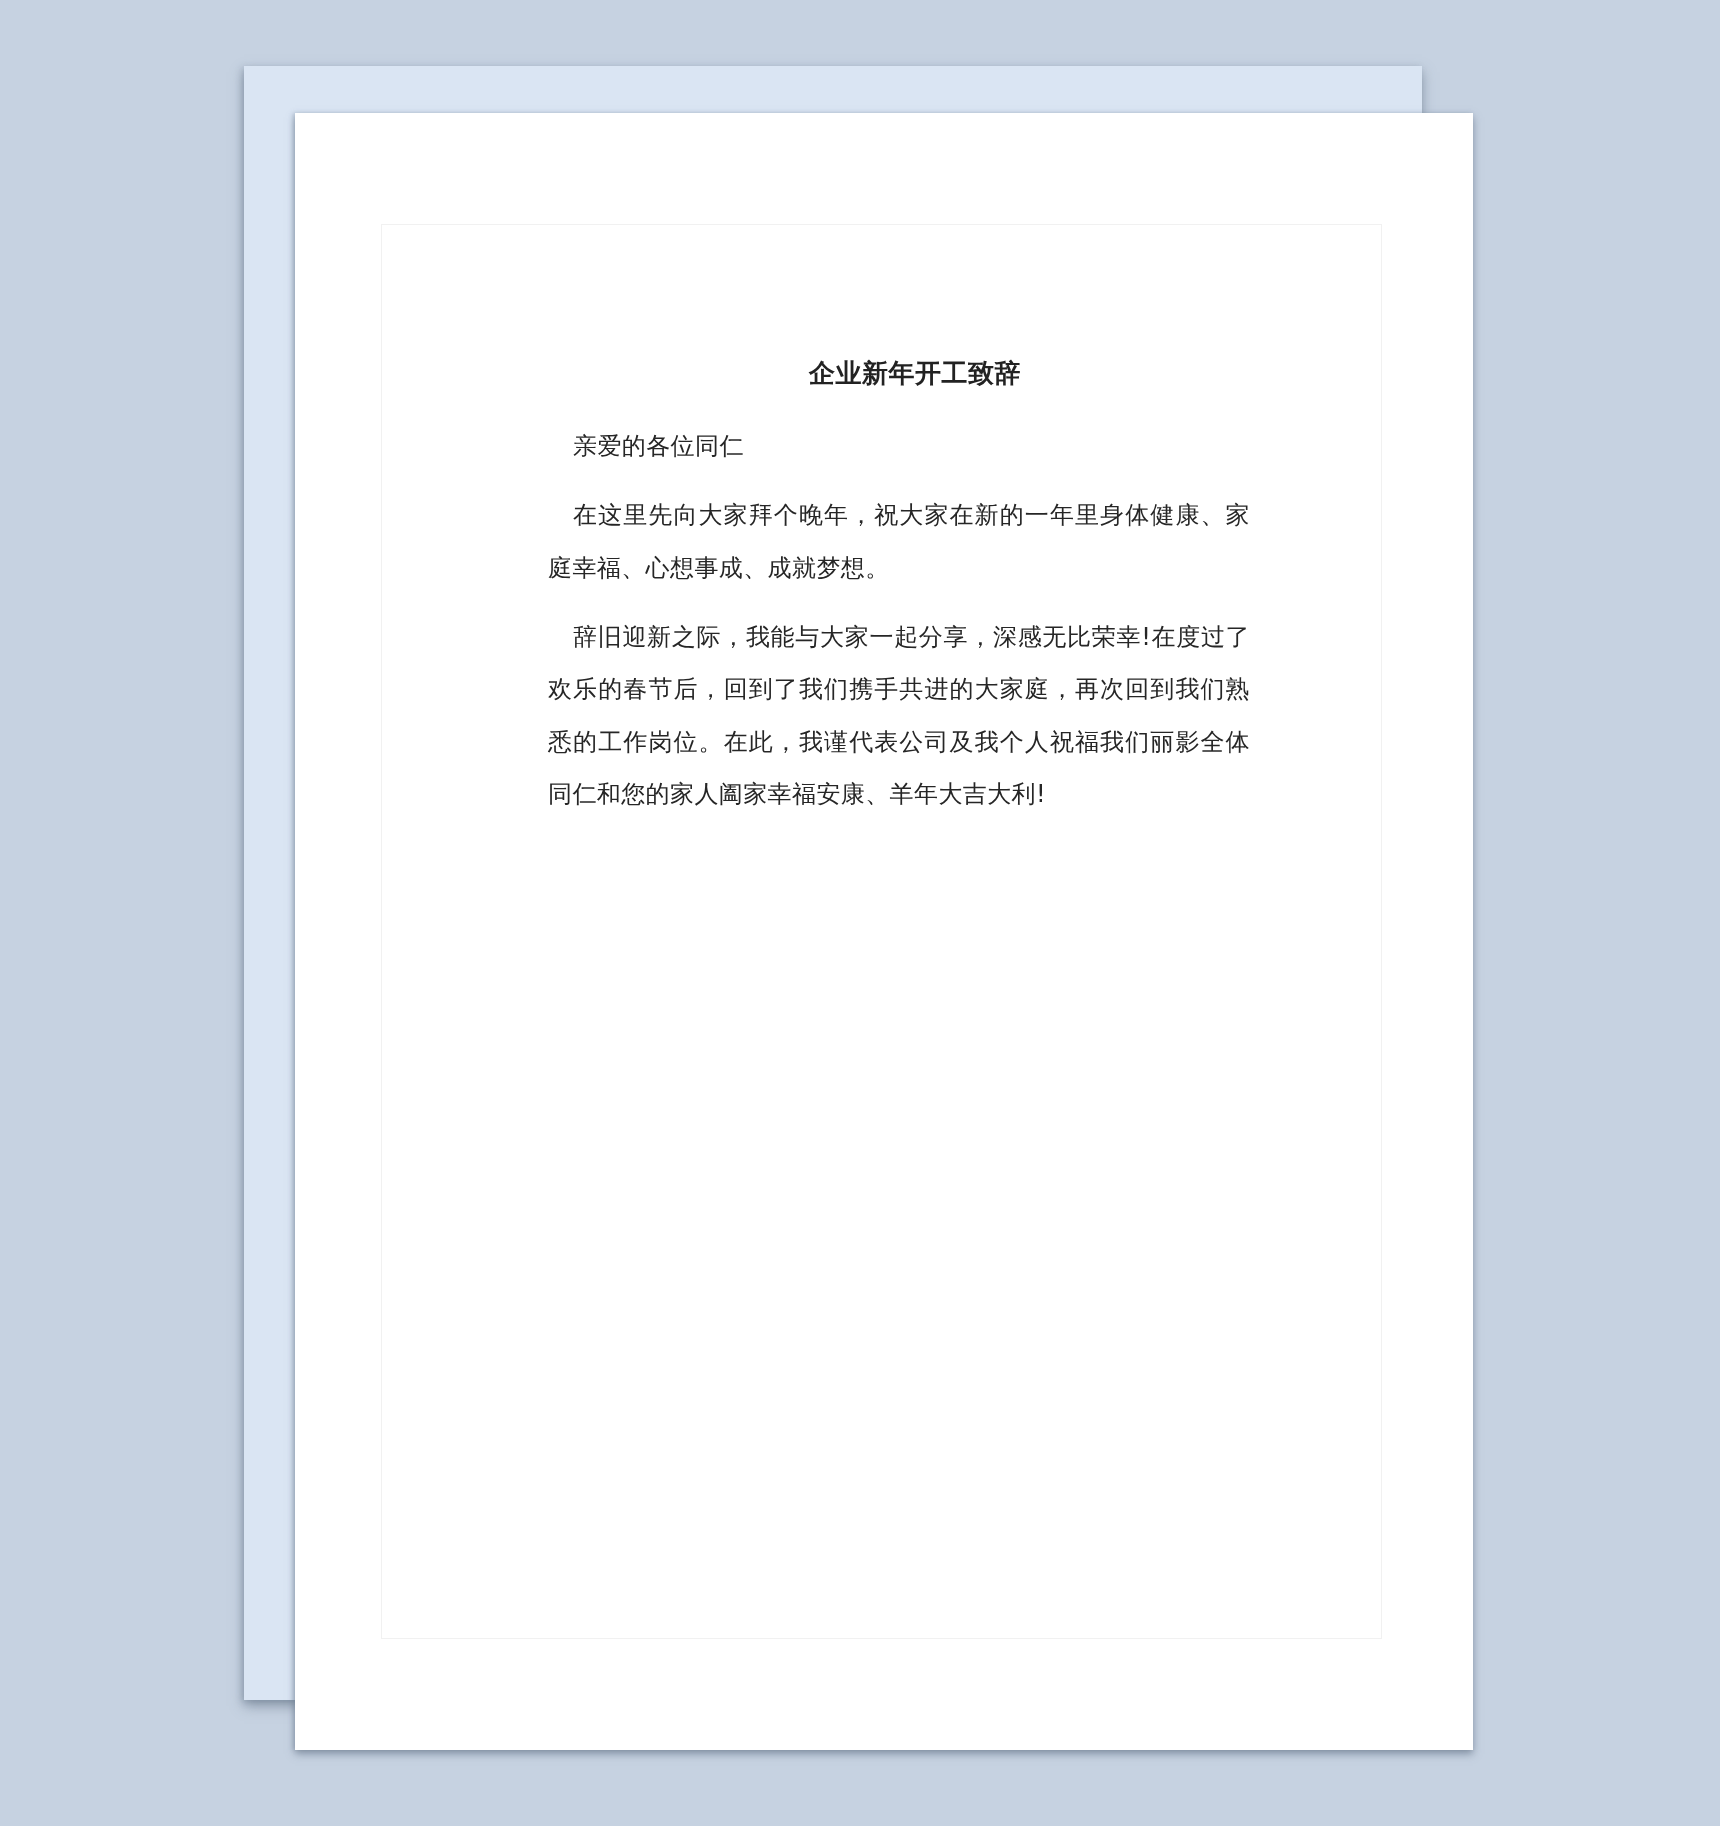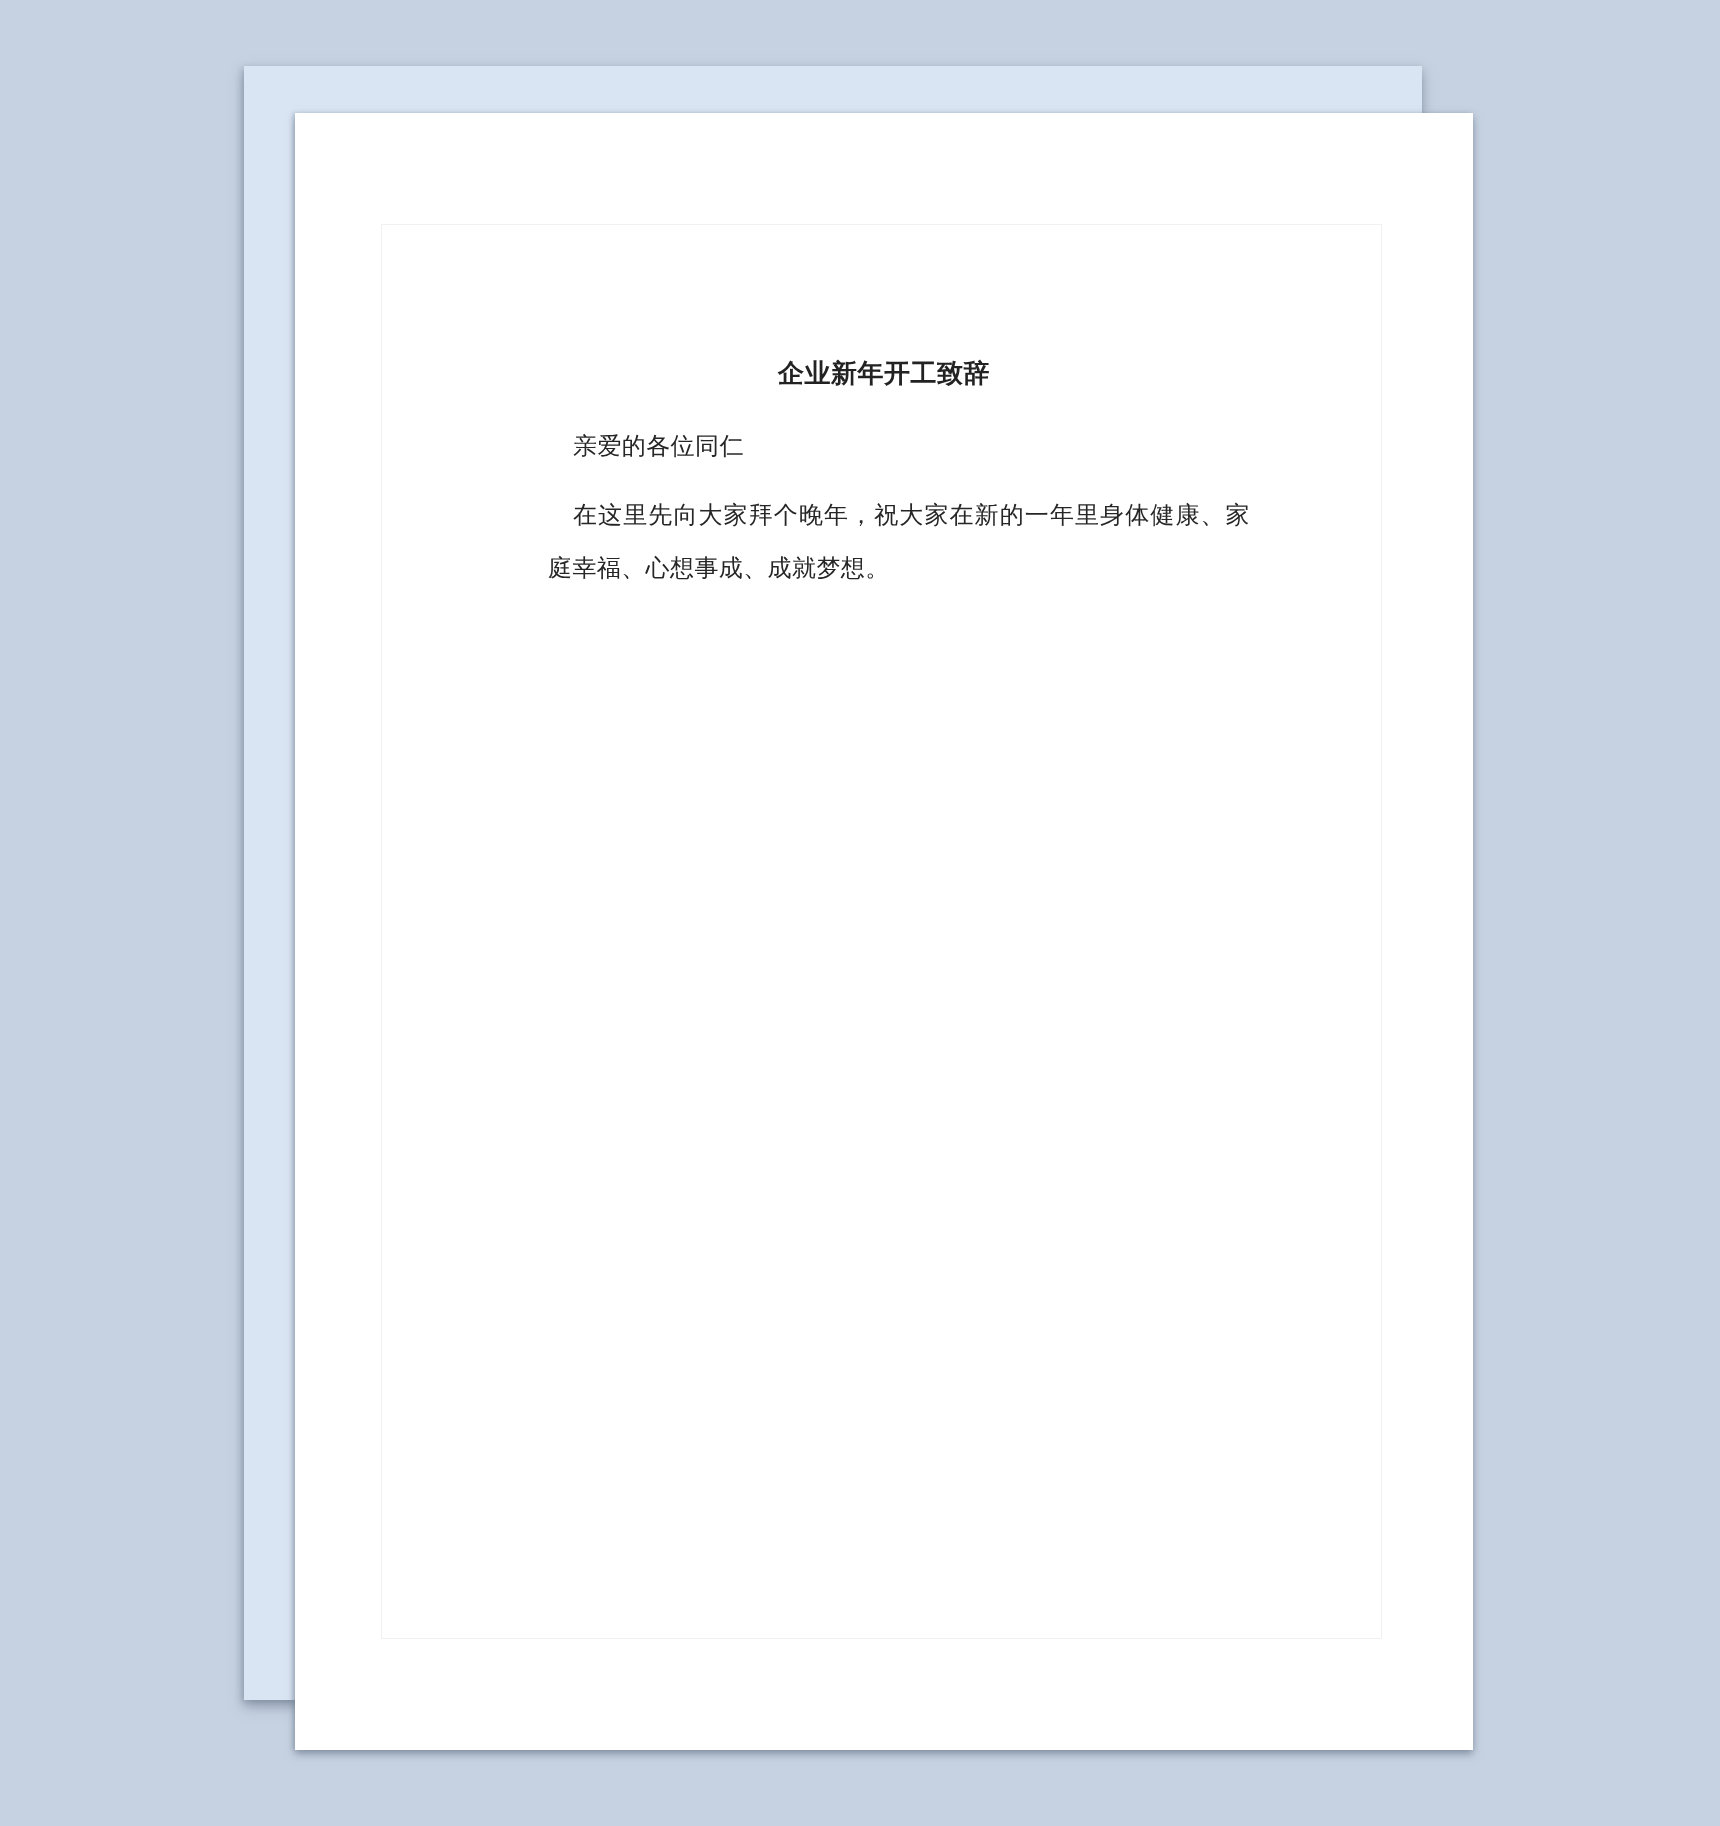"企业新年开工致辞" .doc-title { padding-left: none -> 31px }
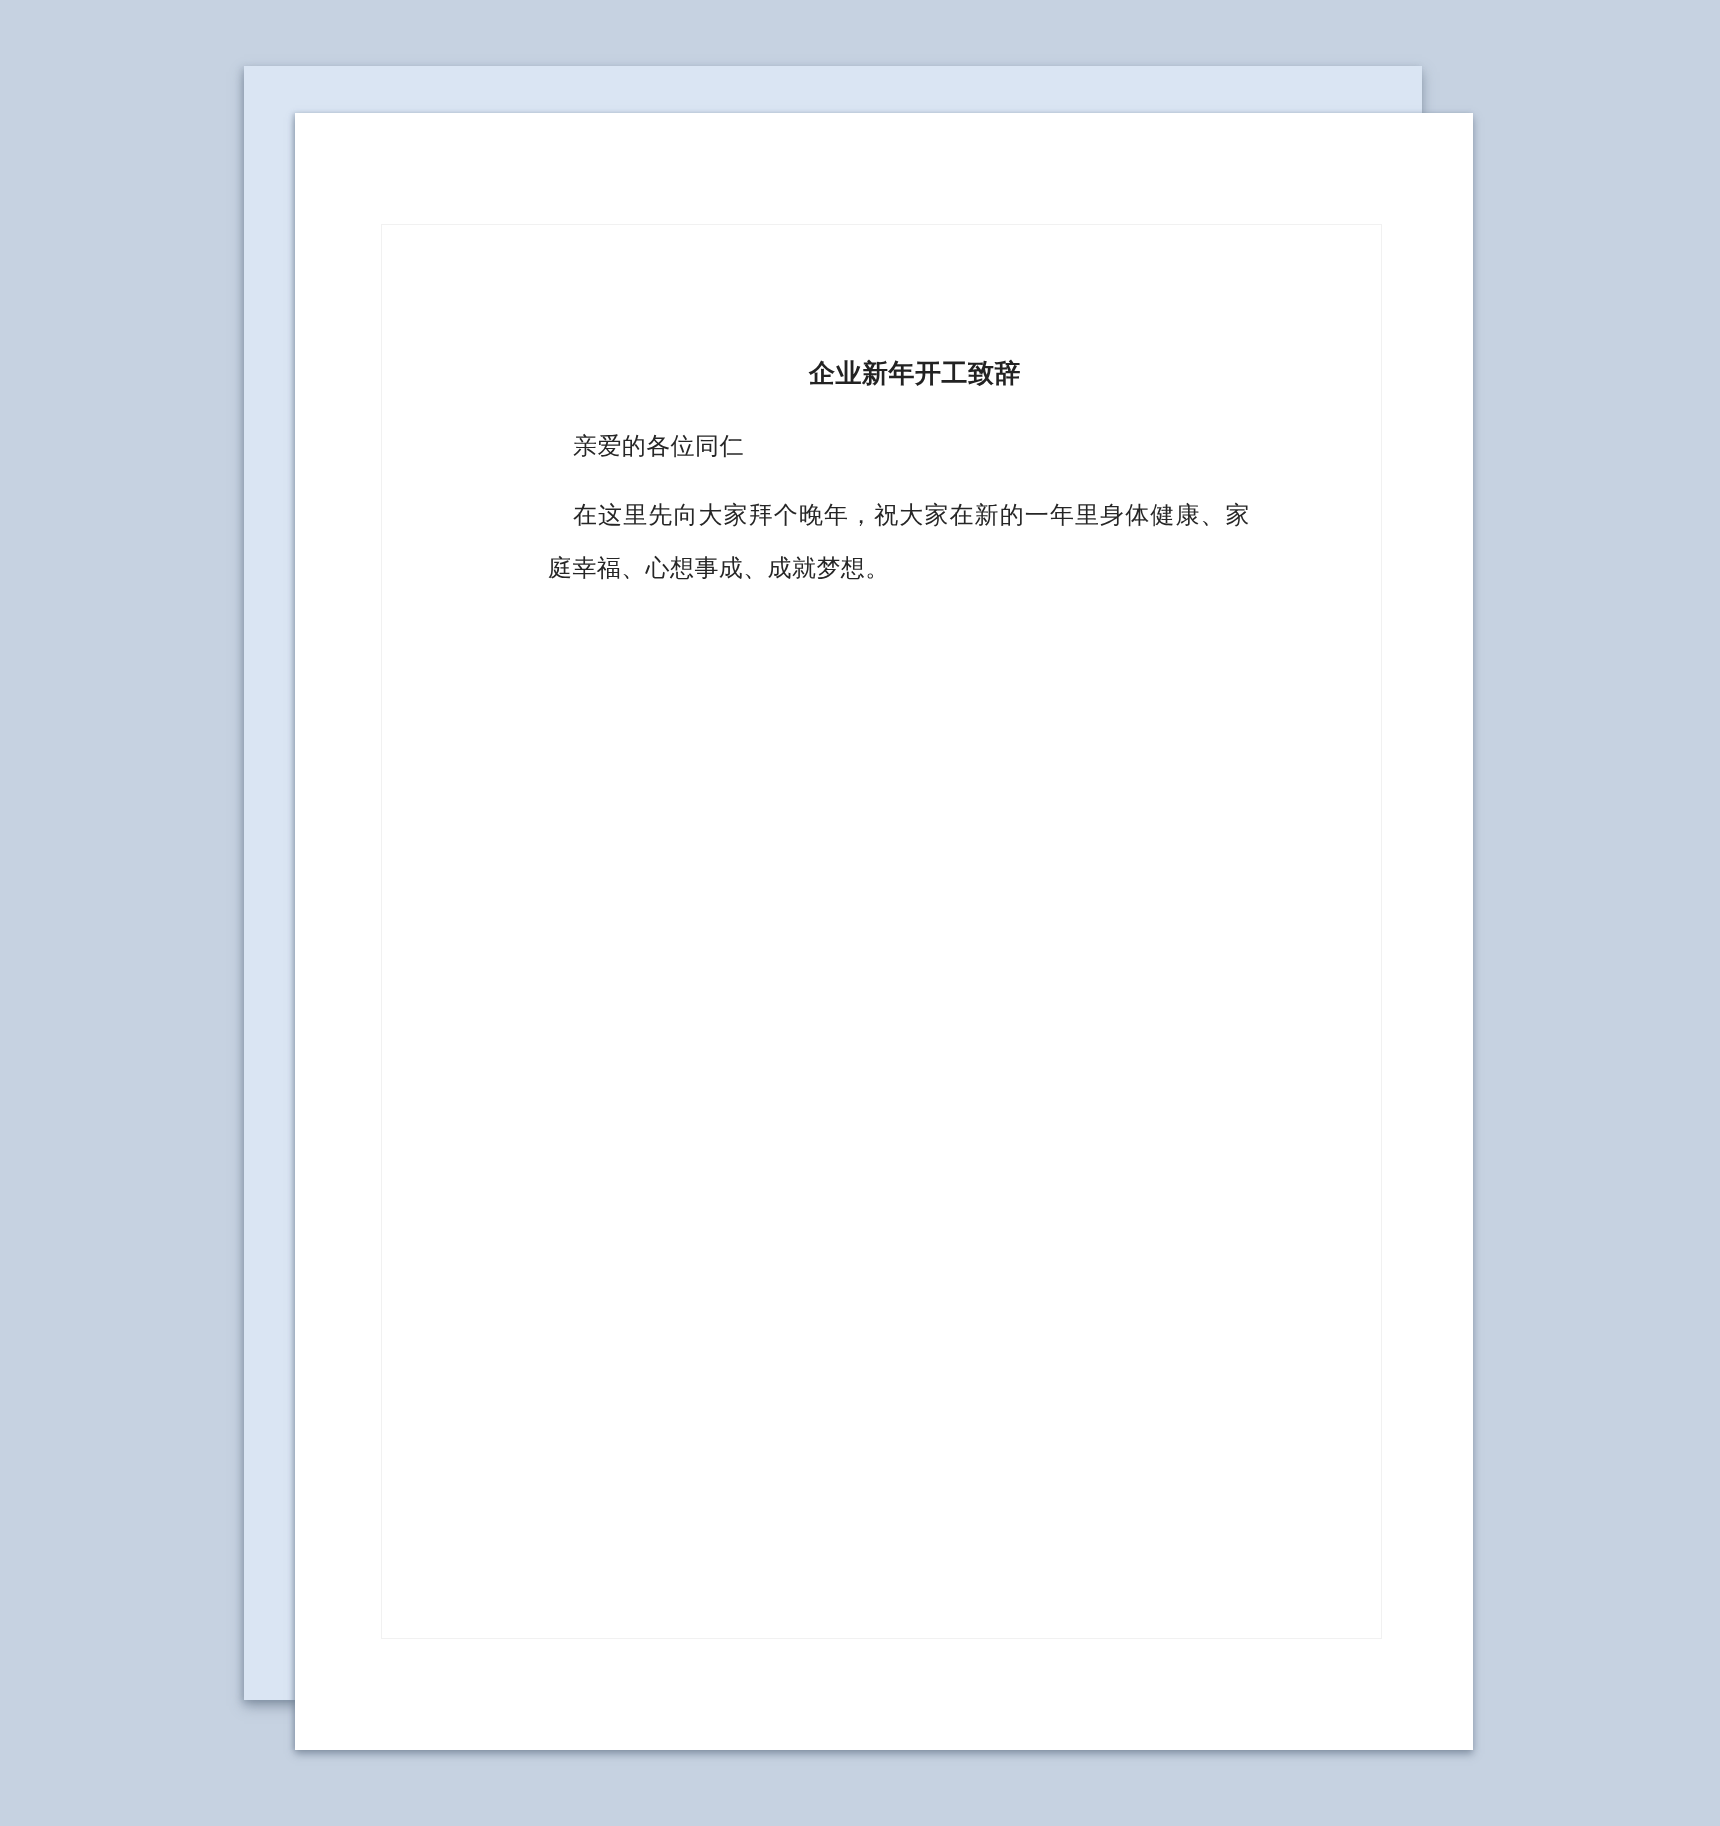"辞旧迎新之际，我能与大家一起分享，深感无比荣幸!在度过了欢乐的春节后，回到了我们" p { html: none -> <p>辞旧迎新之际，我能与大家一起分享，深感无比荣幸!在度过了欢乐的春节后，回到了我们携手共进的大家庭，再次回到我们熟悉的工作岗位。在此，我谨代表公司及我个人祝福我们丽影全体同仁和您的家人阖家幸福安康、羊年大吉大利!</p> }
